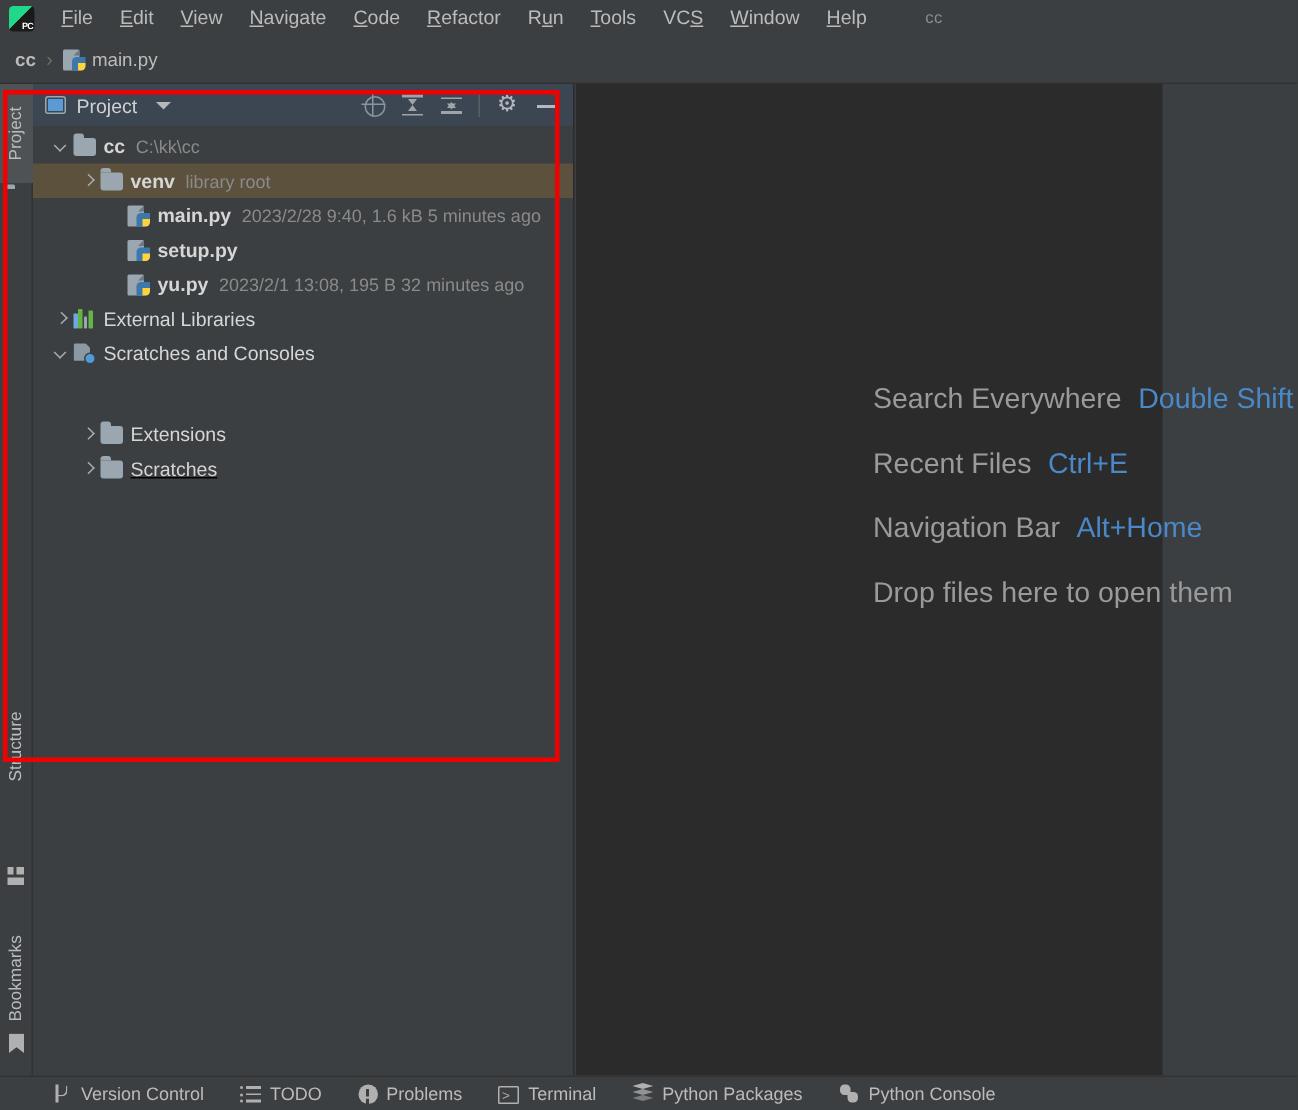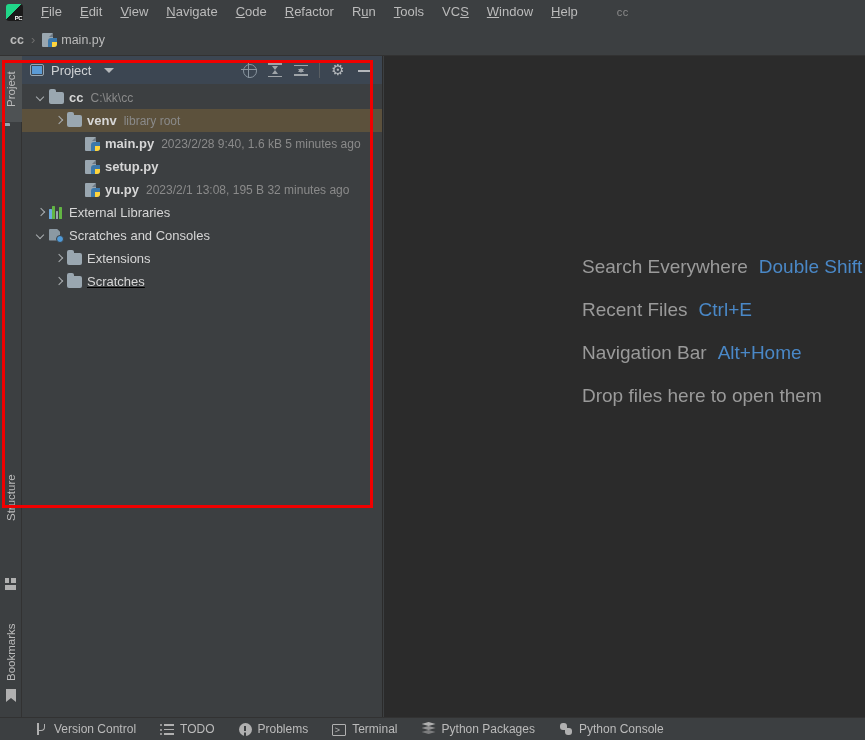"File" #app { width: 865px -> 775px }
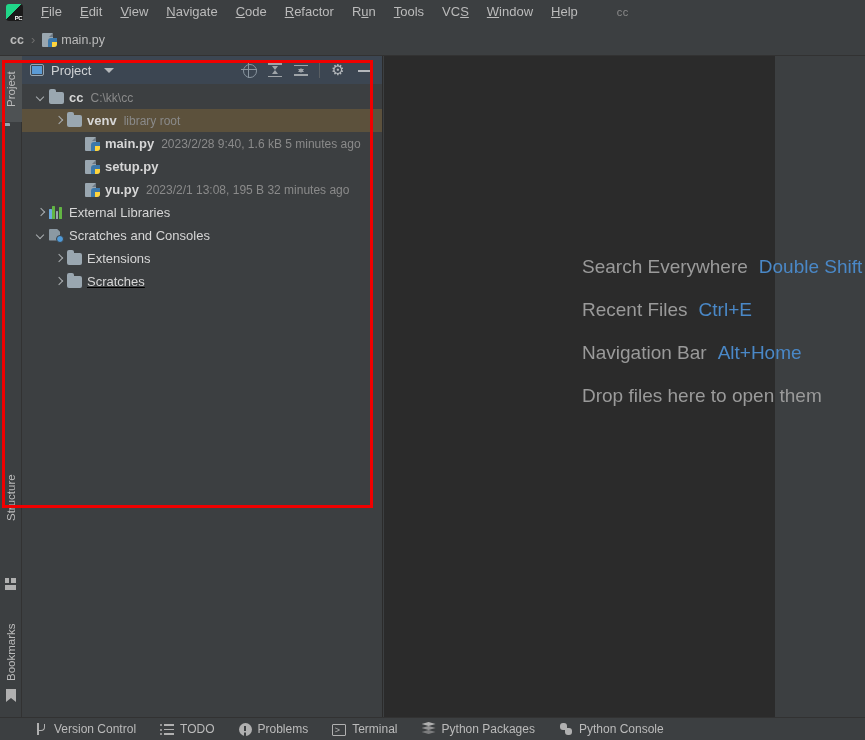"Extensions" div.trow { margin-top: none -> 31px }
